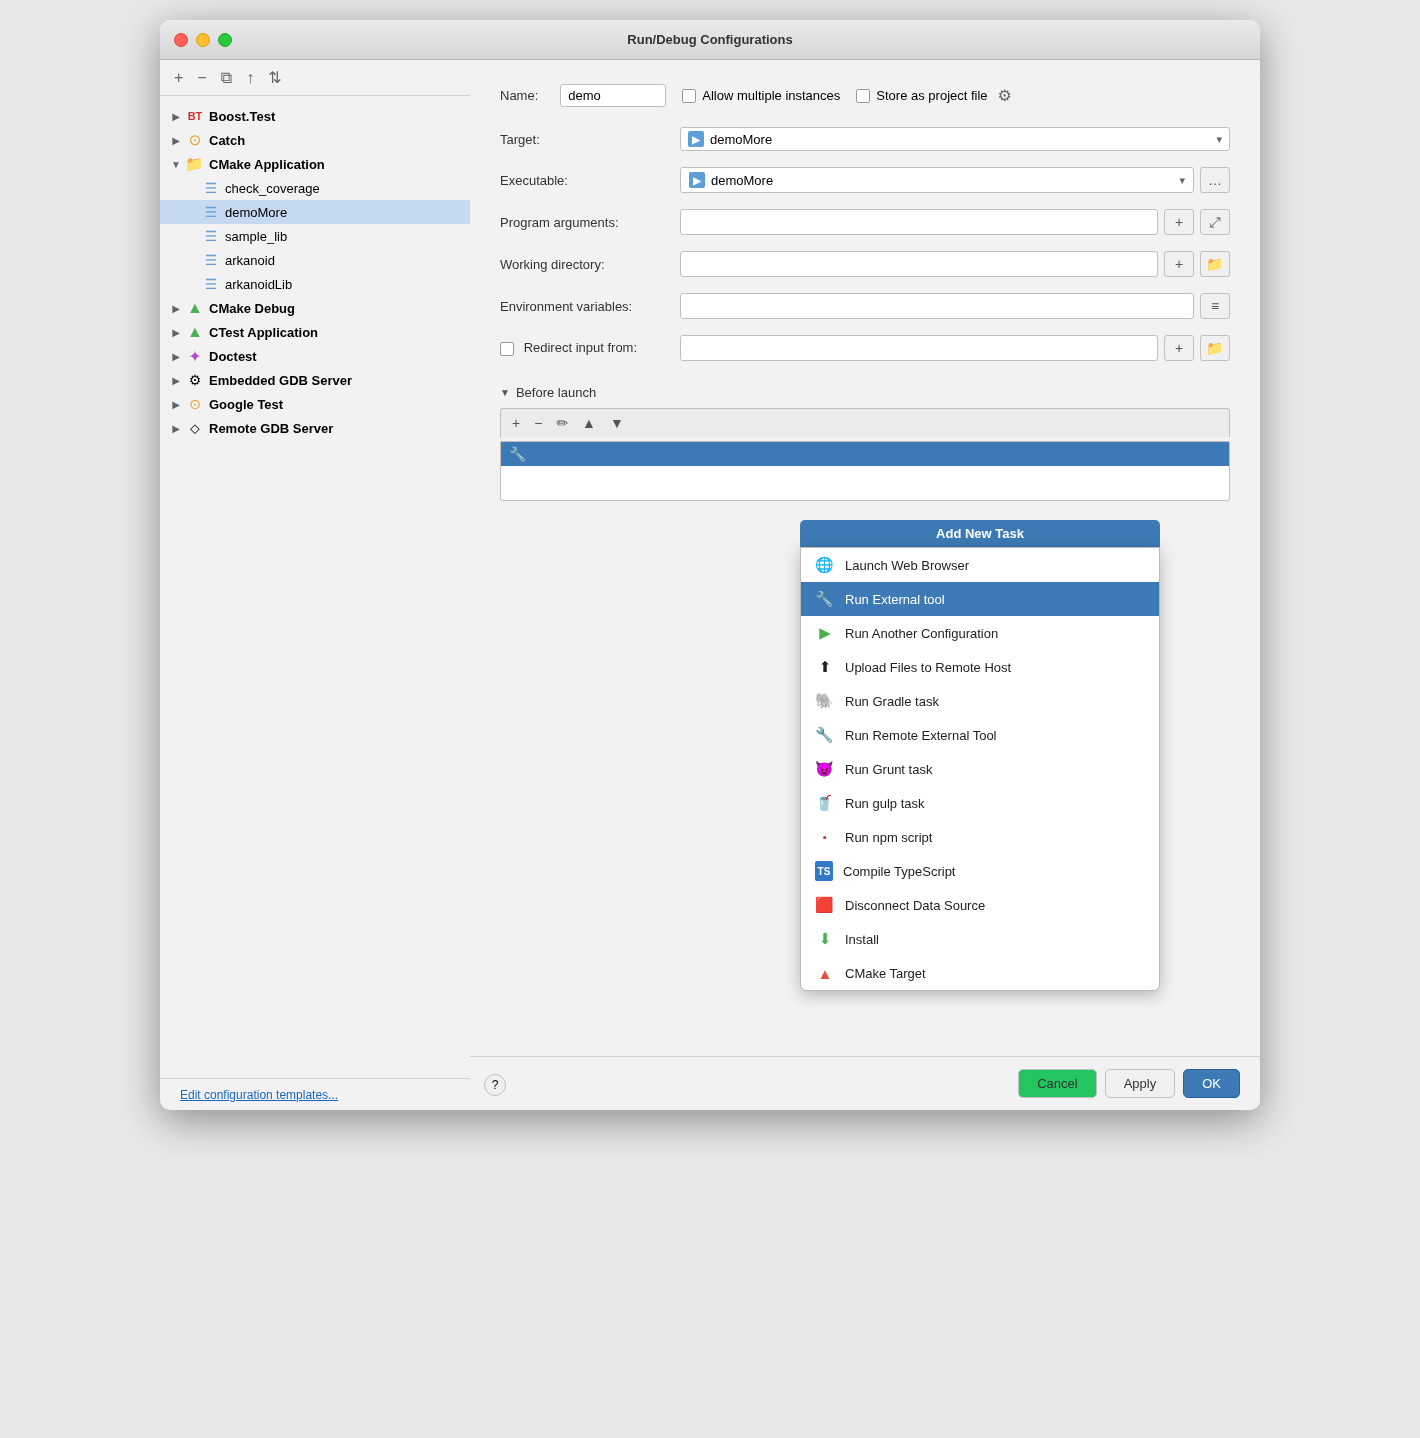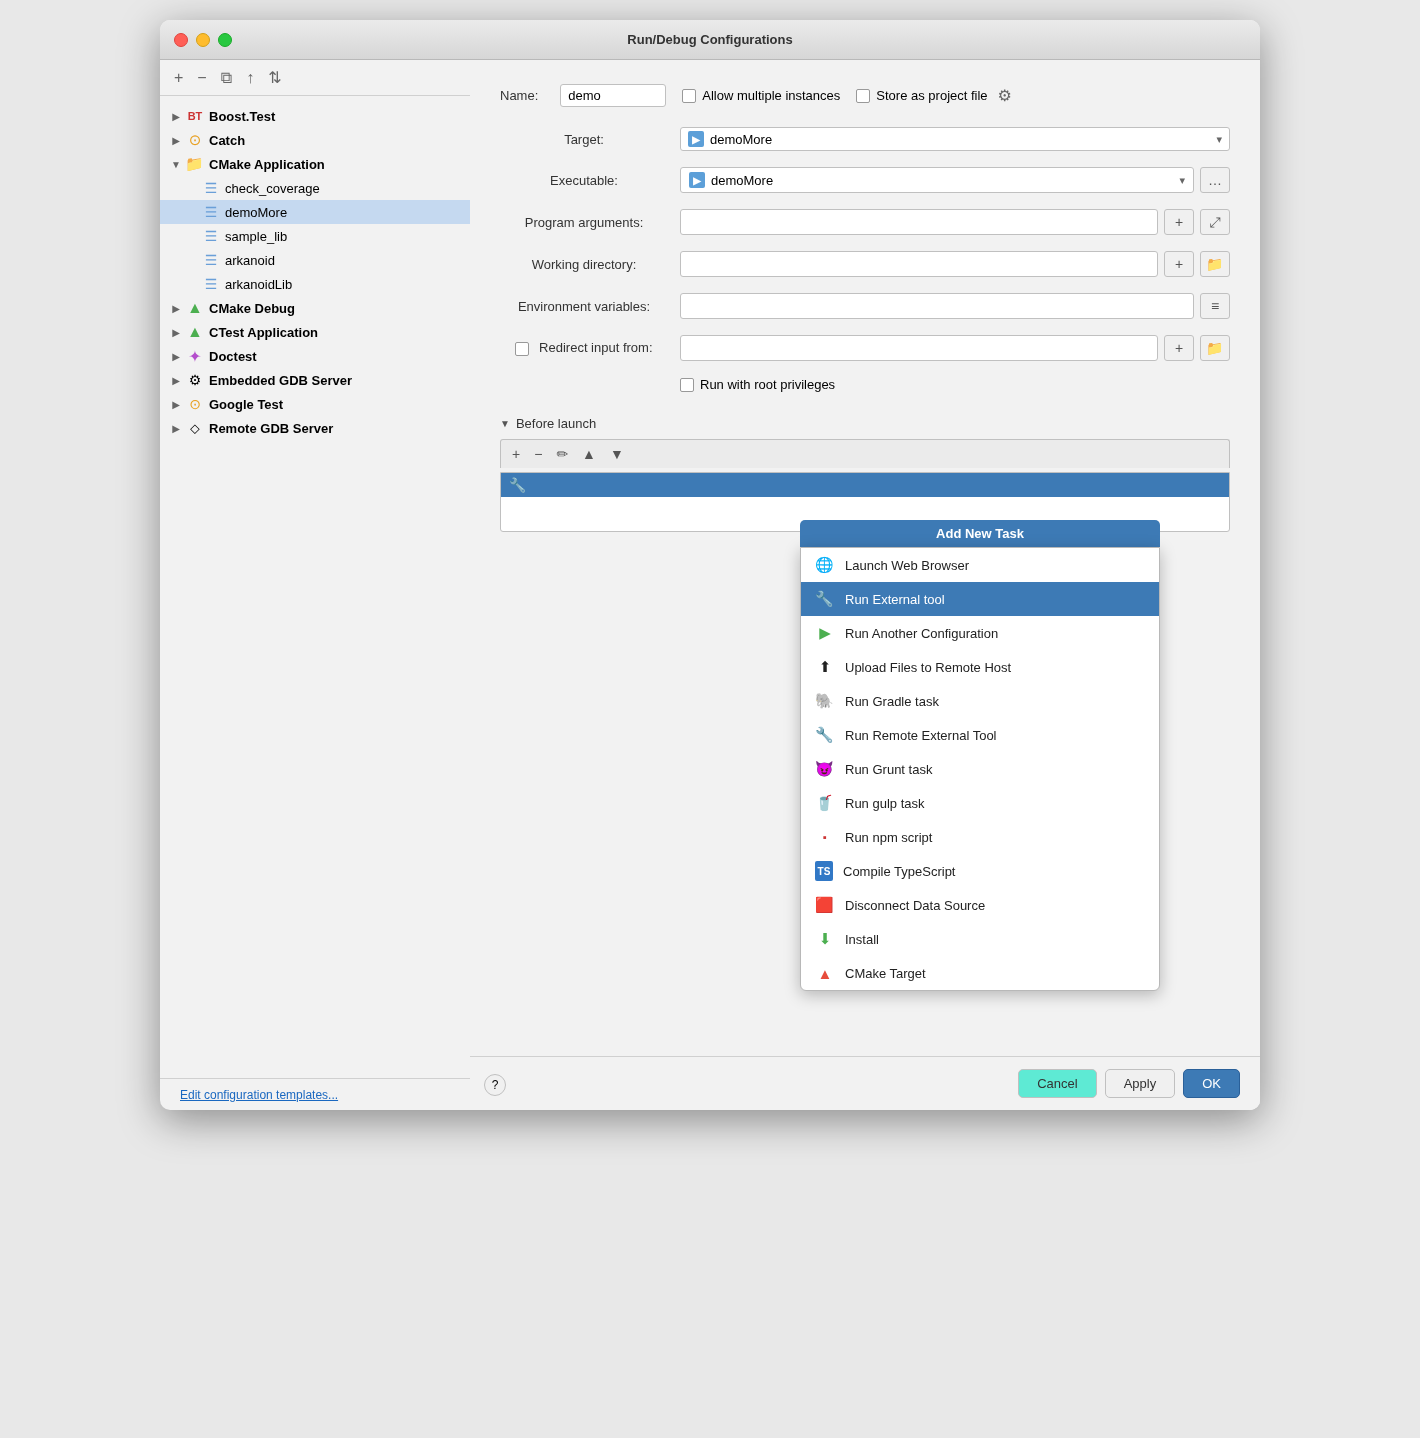"Target:" .field-label { text-align: center -> left }
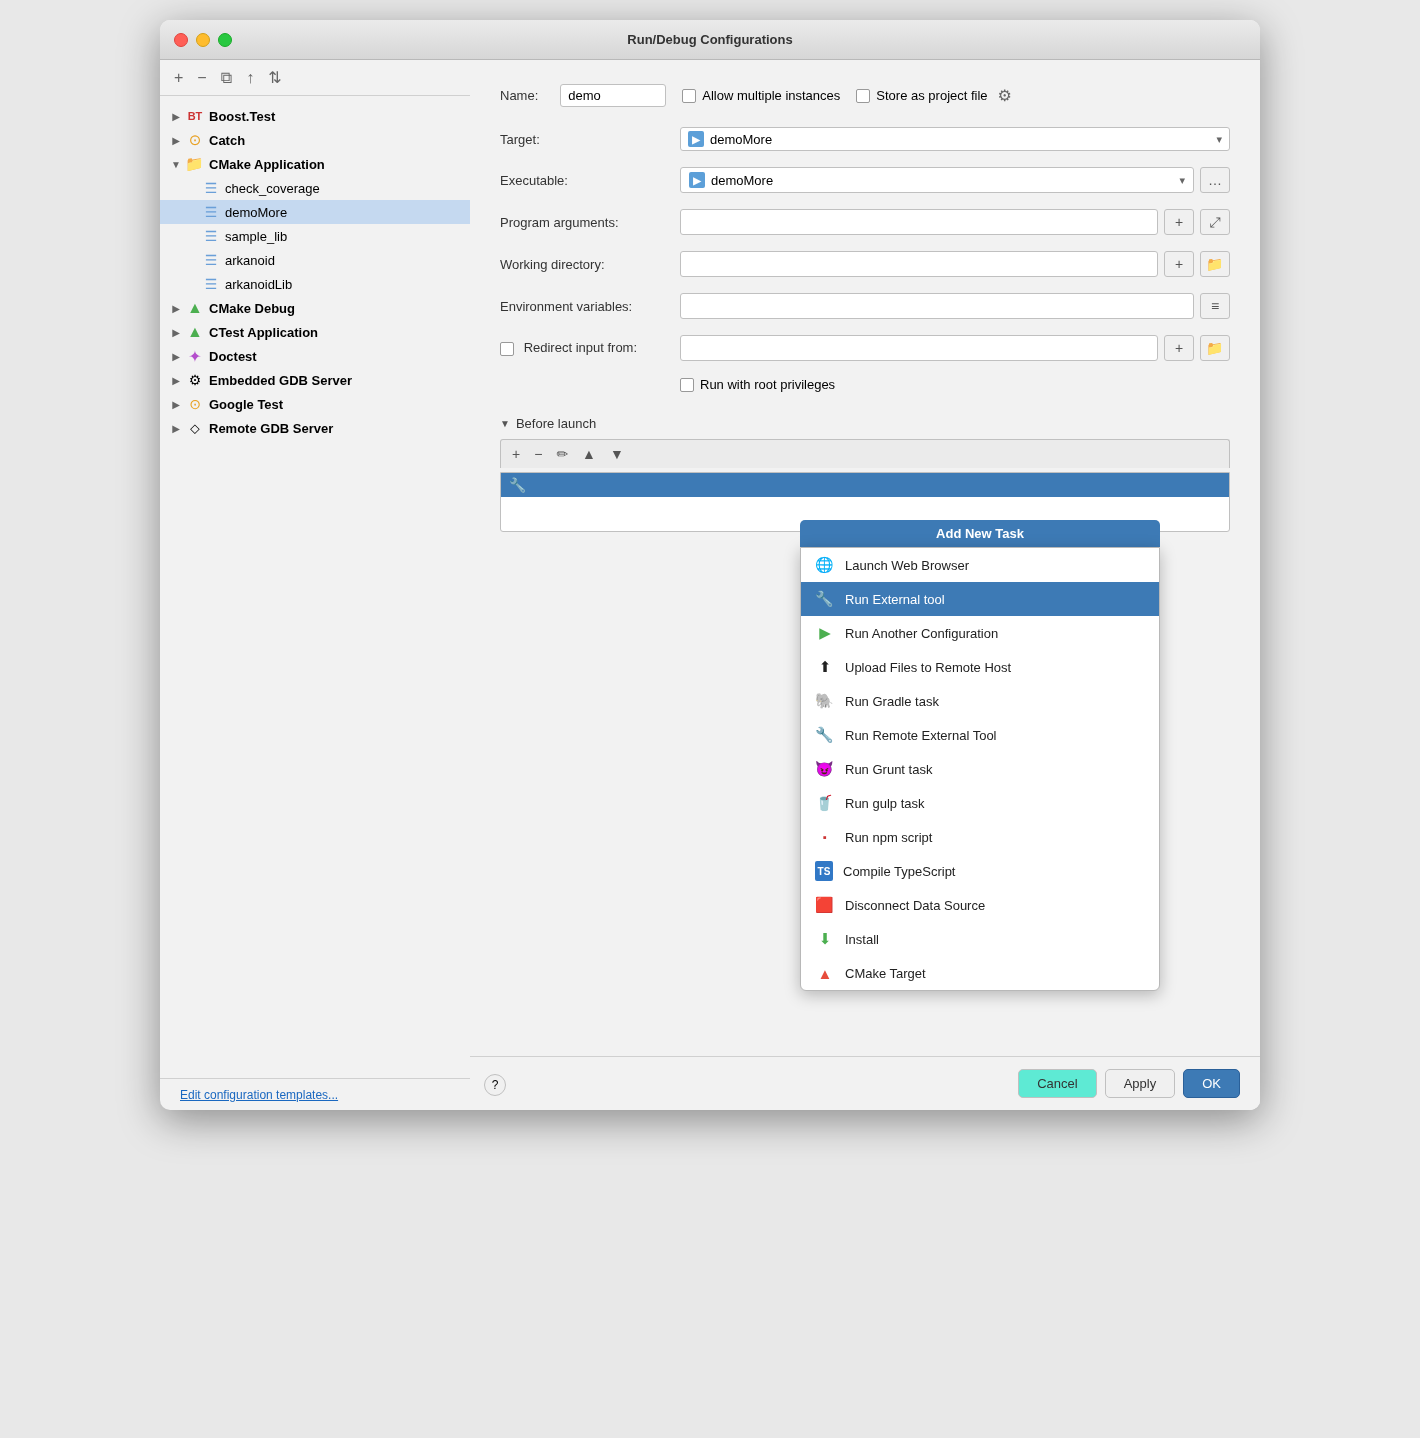"Run with root privileges" div.field-row { html: <div> <div></div> <div> <span></span> <span>Run with root privileges</span> </div> </div> -> none }
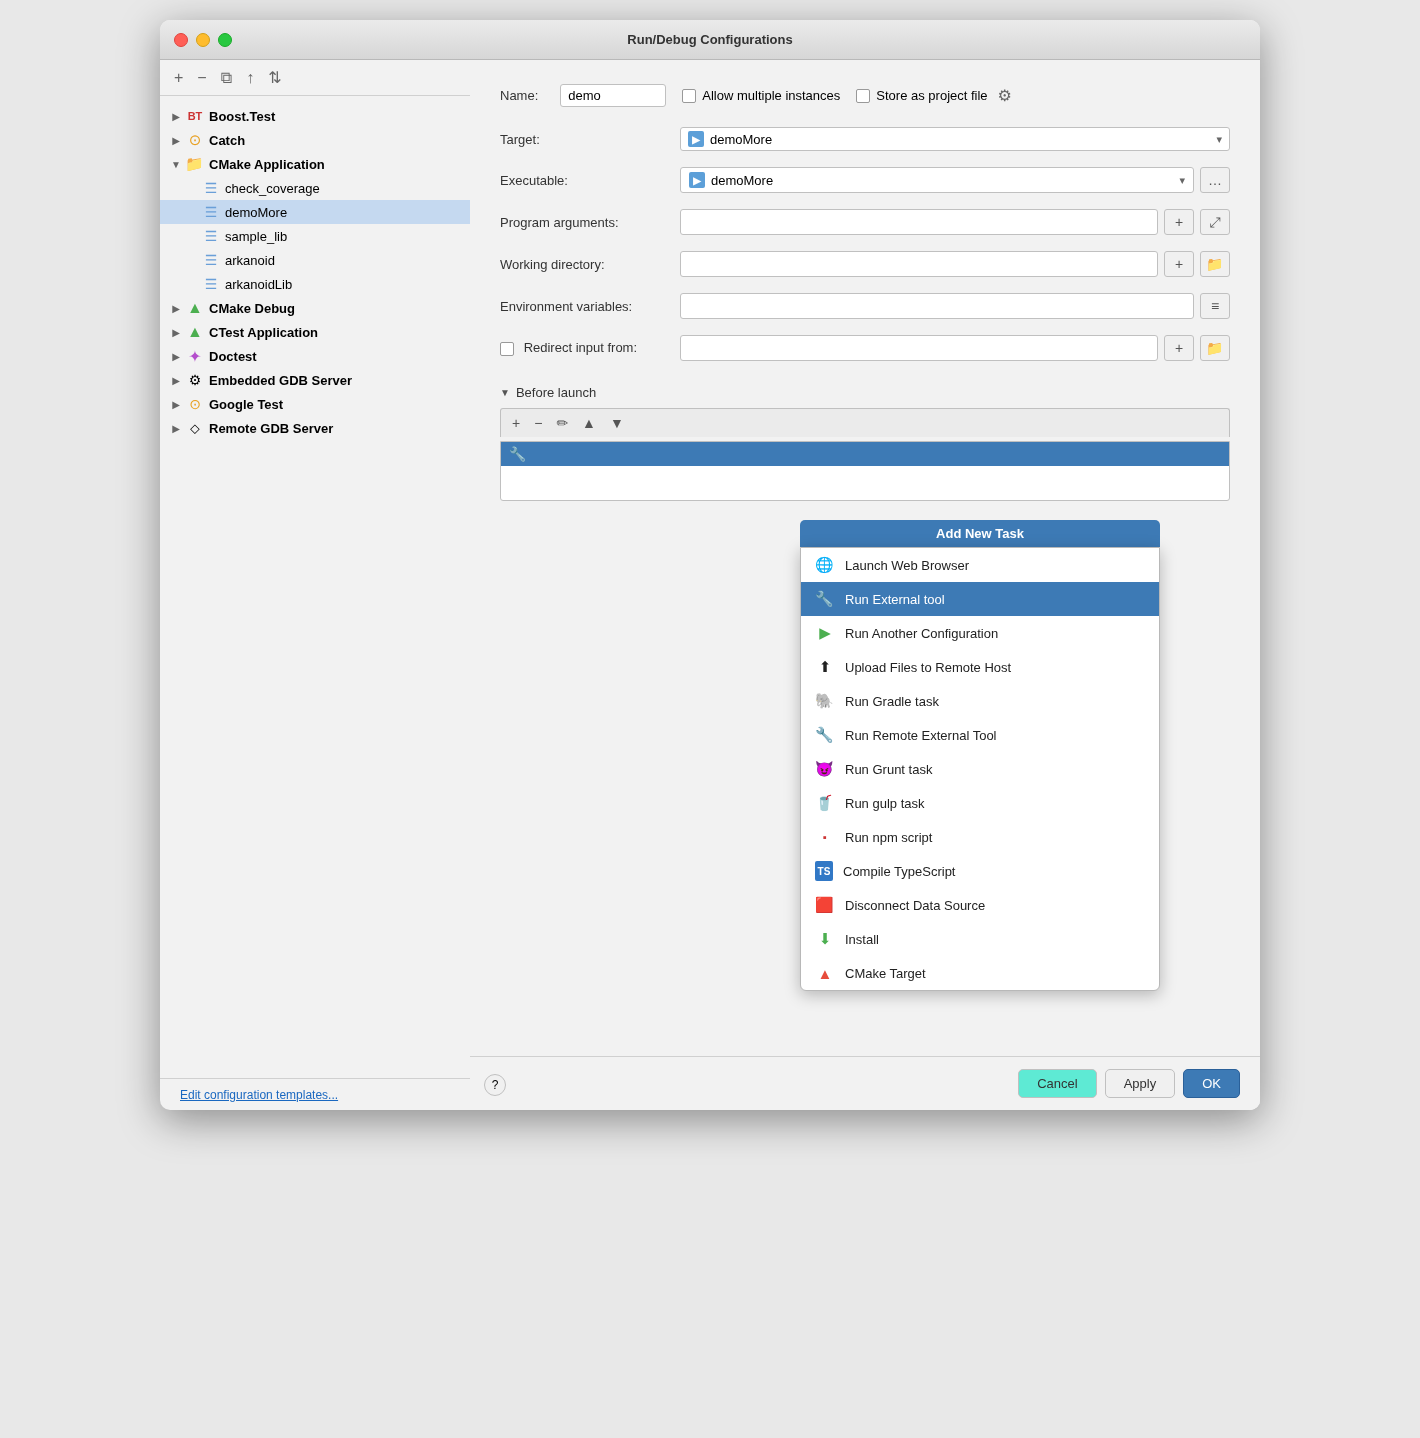"Cancel" .btn-cancel { background: #5eead4 -> #22c55e }
